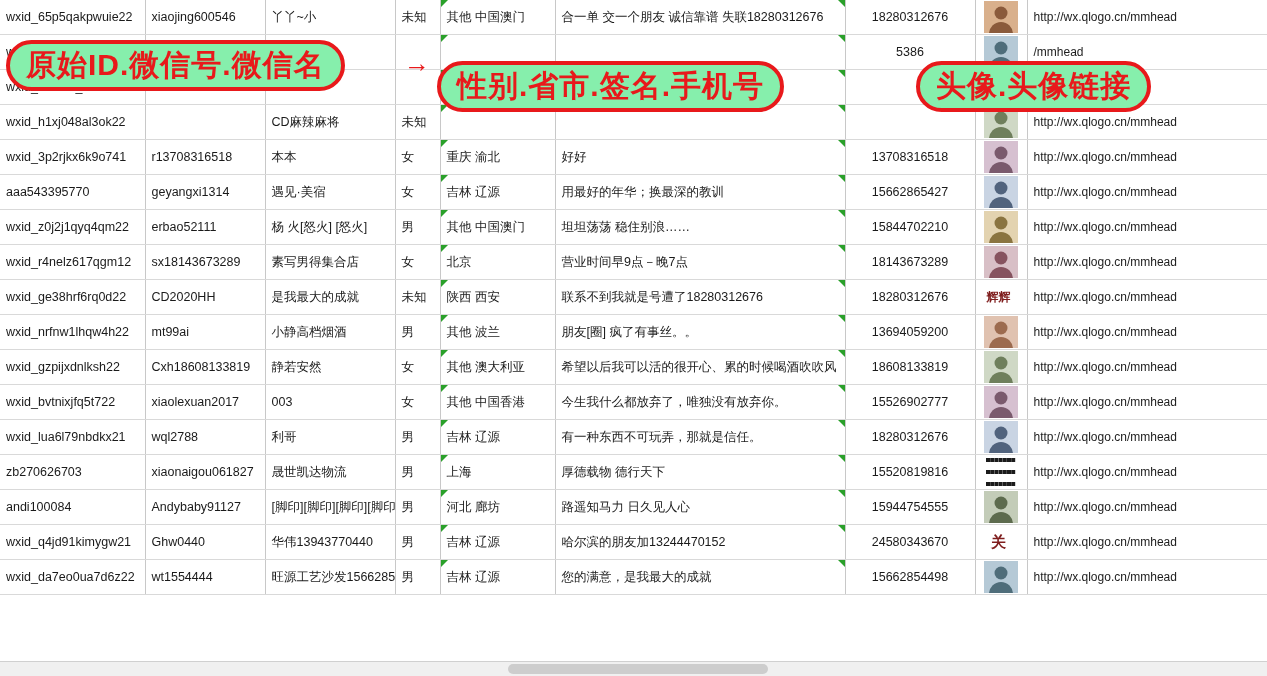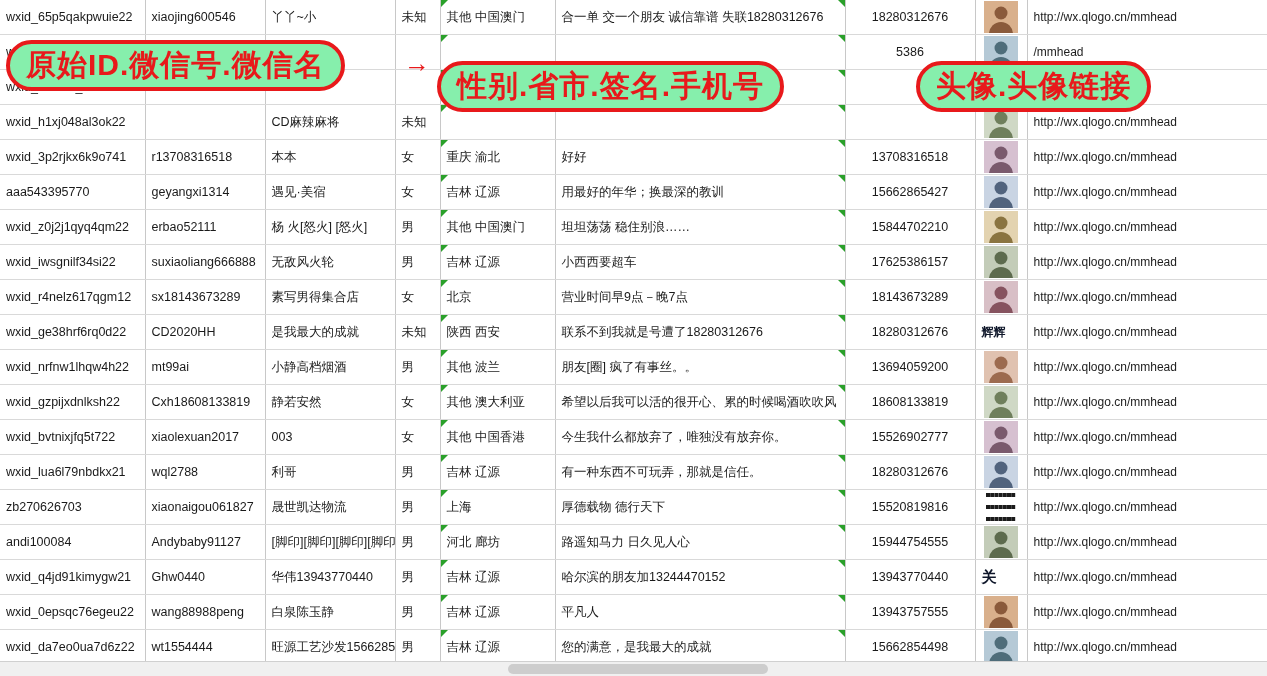"wxid_iwsgnilf34si22" tr { html: <tr> <td>wxid_iwsgnilf34si22</td> <td>suxiaoliang666888</td> <td>无敌风火轮</td> <td>男</td> <td>吉林 辽源</td> <td>小西西要超车</td> <td>17625386157</td> <td> <svg> <rect></rect> <circle></circle> <ellipse></ellipse> </svg> </td> <td>http://wx.qlogo.cn/mmhead</td> </tr> -> none }
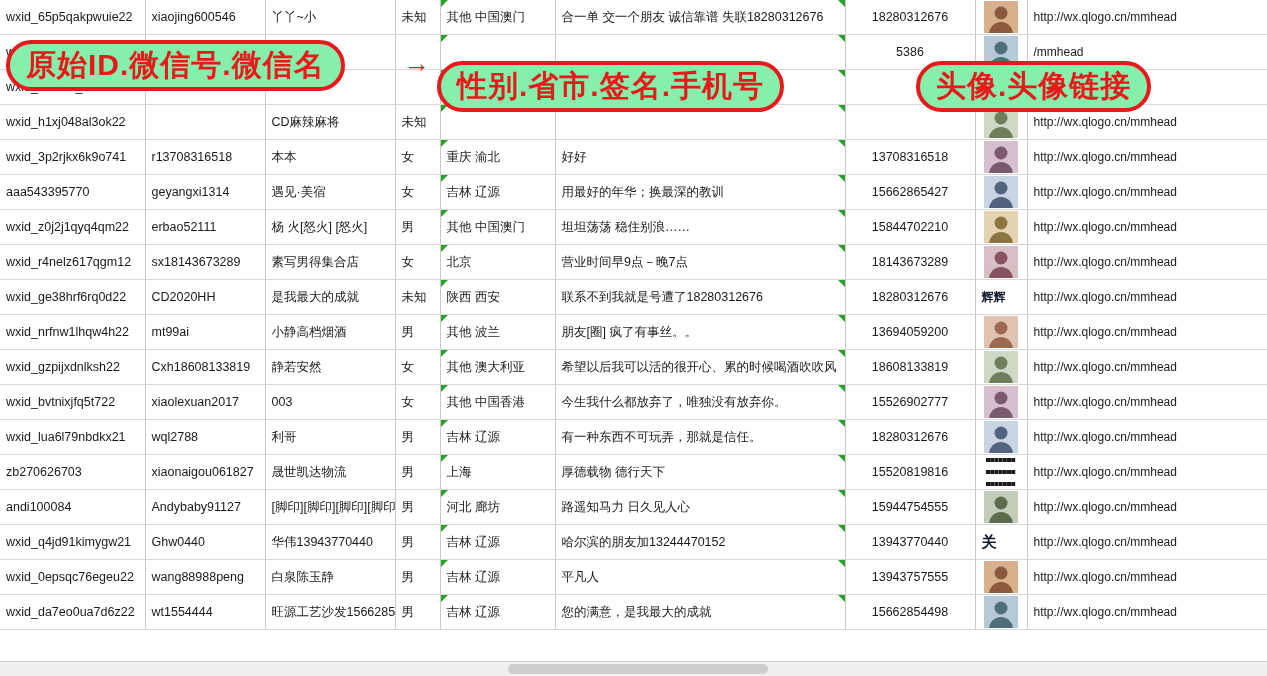"辉辉" .thumb-label { color: #0f172a -> #7f1d1d; text-align: left -> center }
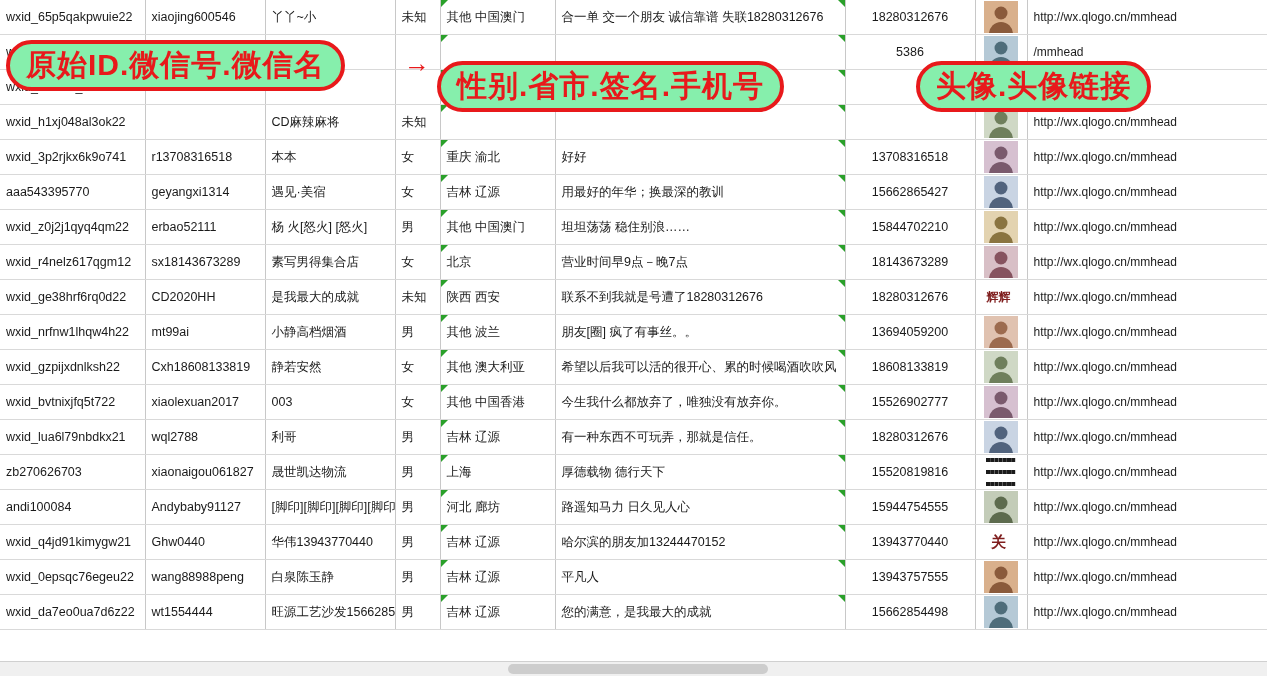"13943770440" td.phone { text: 13943770440 -> 24580343670 }
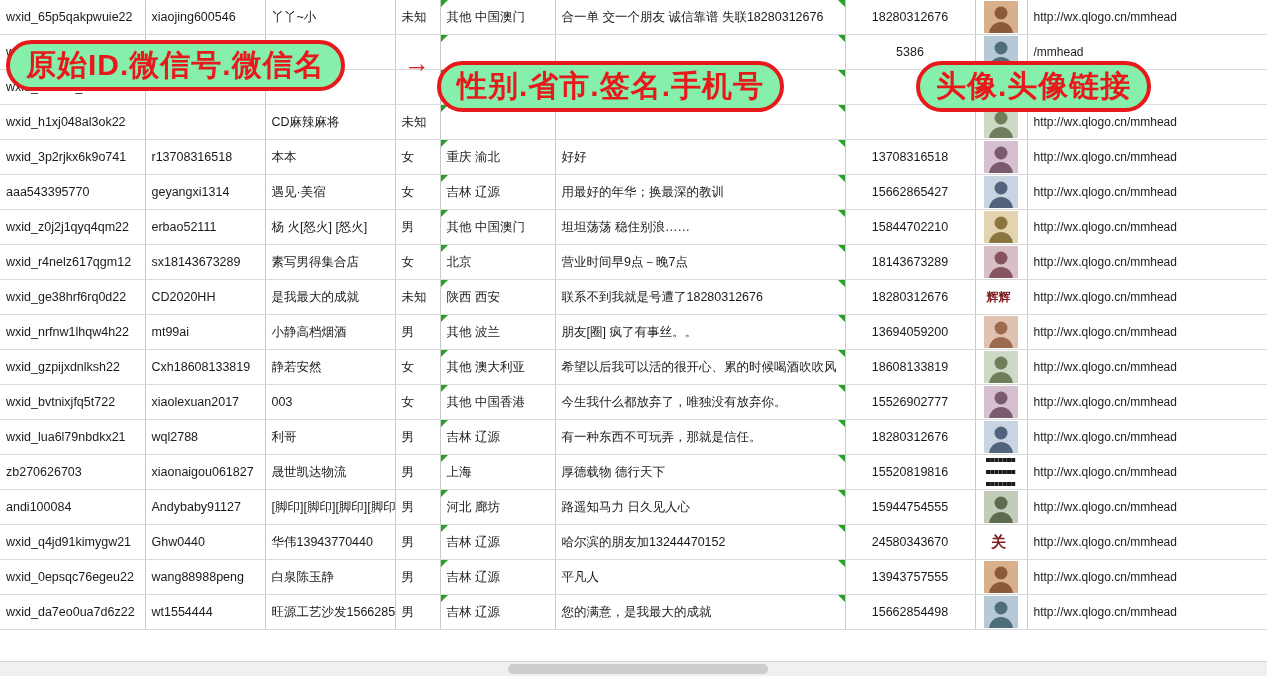"wxid_0epsqc76egeu22" tr { html: <tr> <td>wxid_0epsqc76egeu22</td> <td>wang88988peng</td> <td>白泉陈玉静</td> <td>男</td> <td>吉林 辽源</td> <td>平凡人</td> <td>13943757555</td> <td> <svg> <rect></rect> <circle></circle> <ellipse></ellipse> </svg> </td> <td>http://wx.qlogo.cn/mmhead</td> </tr> -> none }
